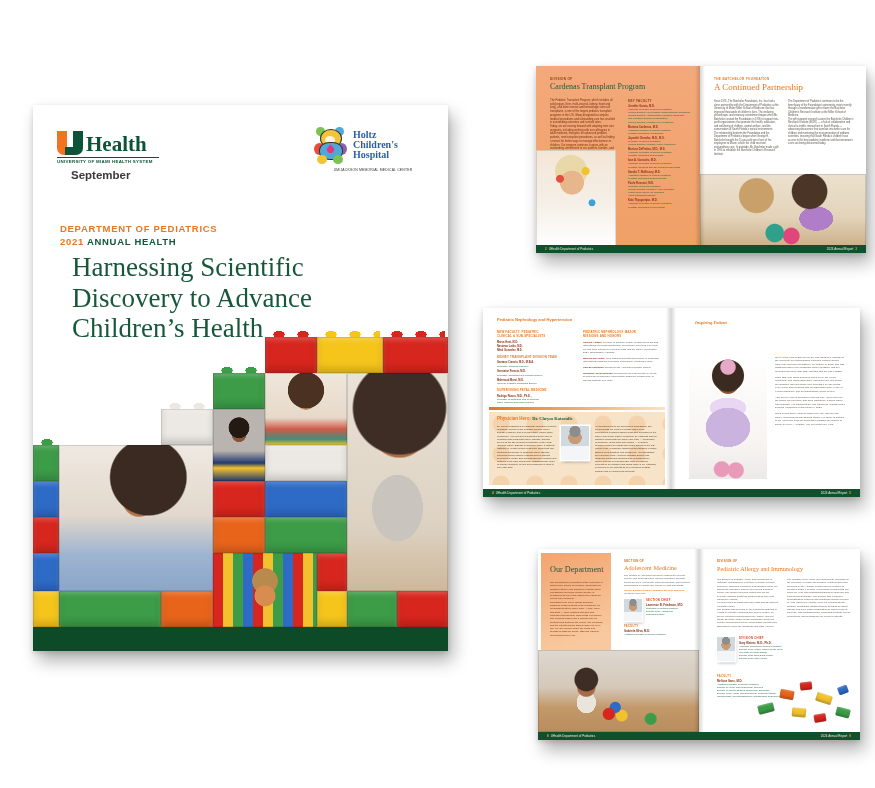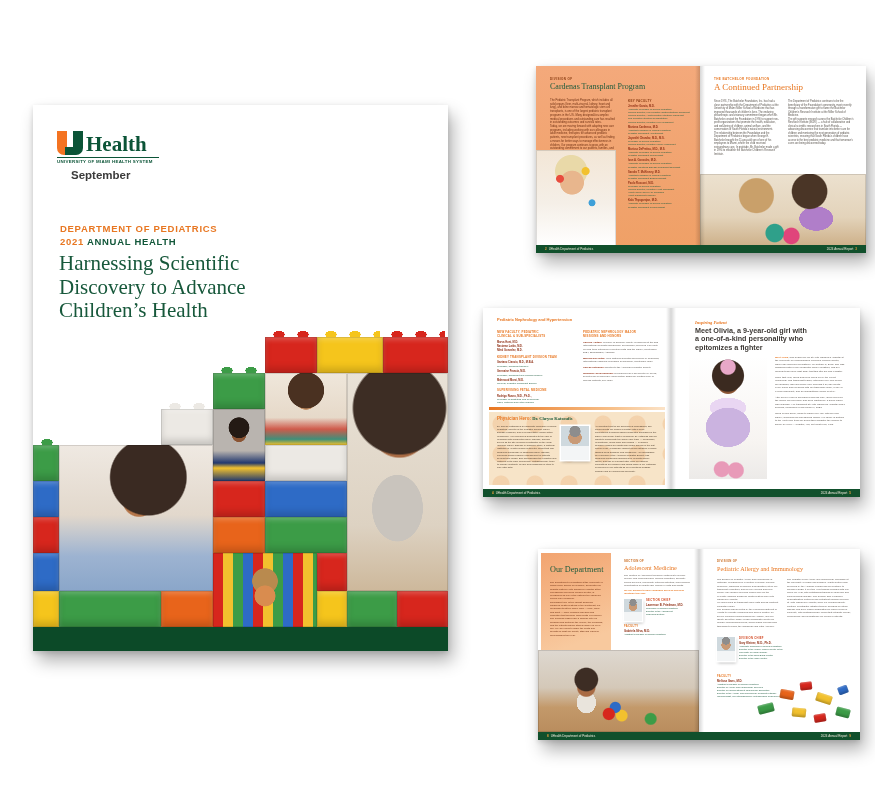"Holtz" div.holtz { html: none -> <div> <div> <div> <i></i> <i></i> <i></i> <i></i> <i></i> <i></i> <i></i> <i></i> <i></i> <i></i> </div> <div>Holtz Children's Hospital</div> </div> <div>UM/JACKSON MEMORIAL MEDICAL CENTER</div> </div> }
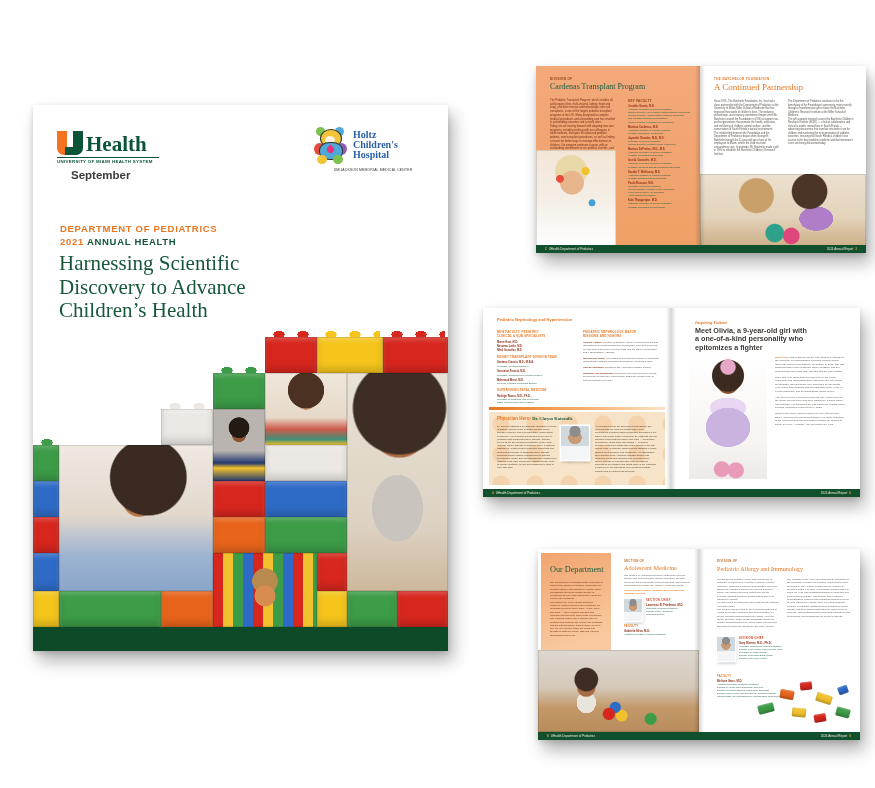"Harnessing Scientific" .cov-title { font-size: 21px -> 27px; left: 26px -> 39px }
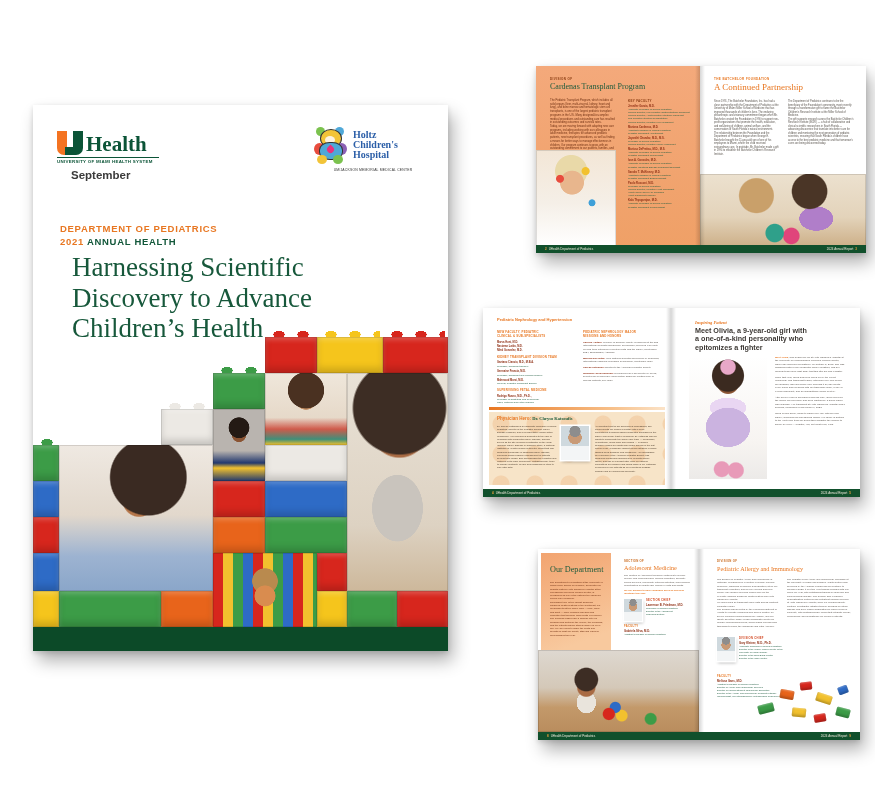"Meet Olivia, a 9-year-old girl" div.smr-title { html: <div>Meet Olivia, a 9-year-old girl with a one-of-a-kind personality who epitomizes a fighter</div> -> none }
